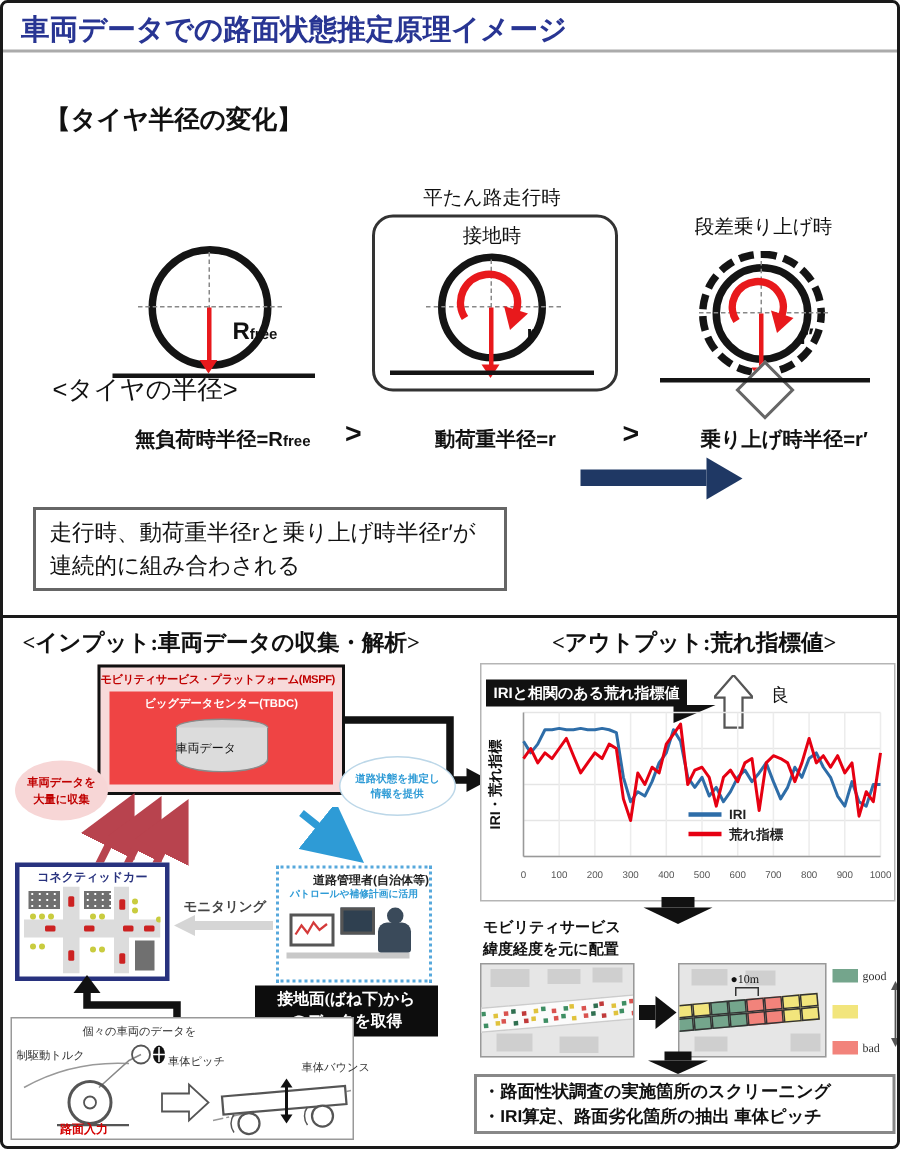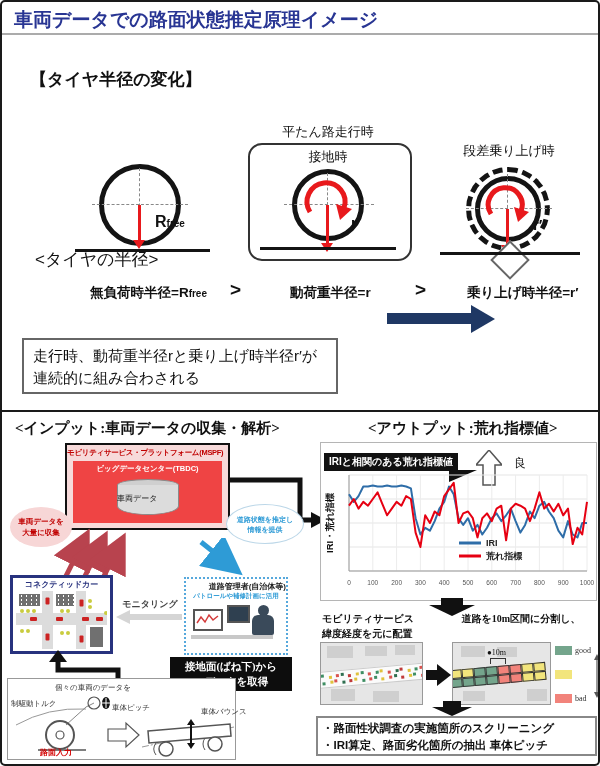"道路を10m区間に分割し、" div { html: <div>道路を10m区間に分割し、</div> -> none }
